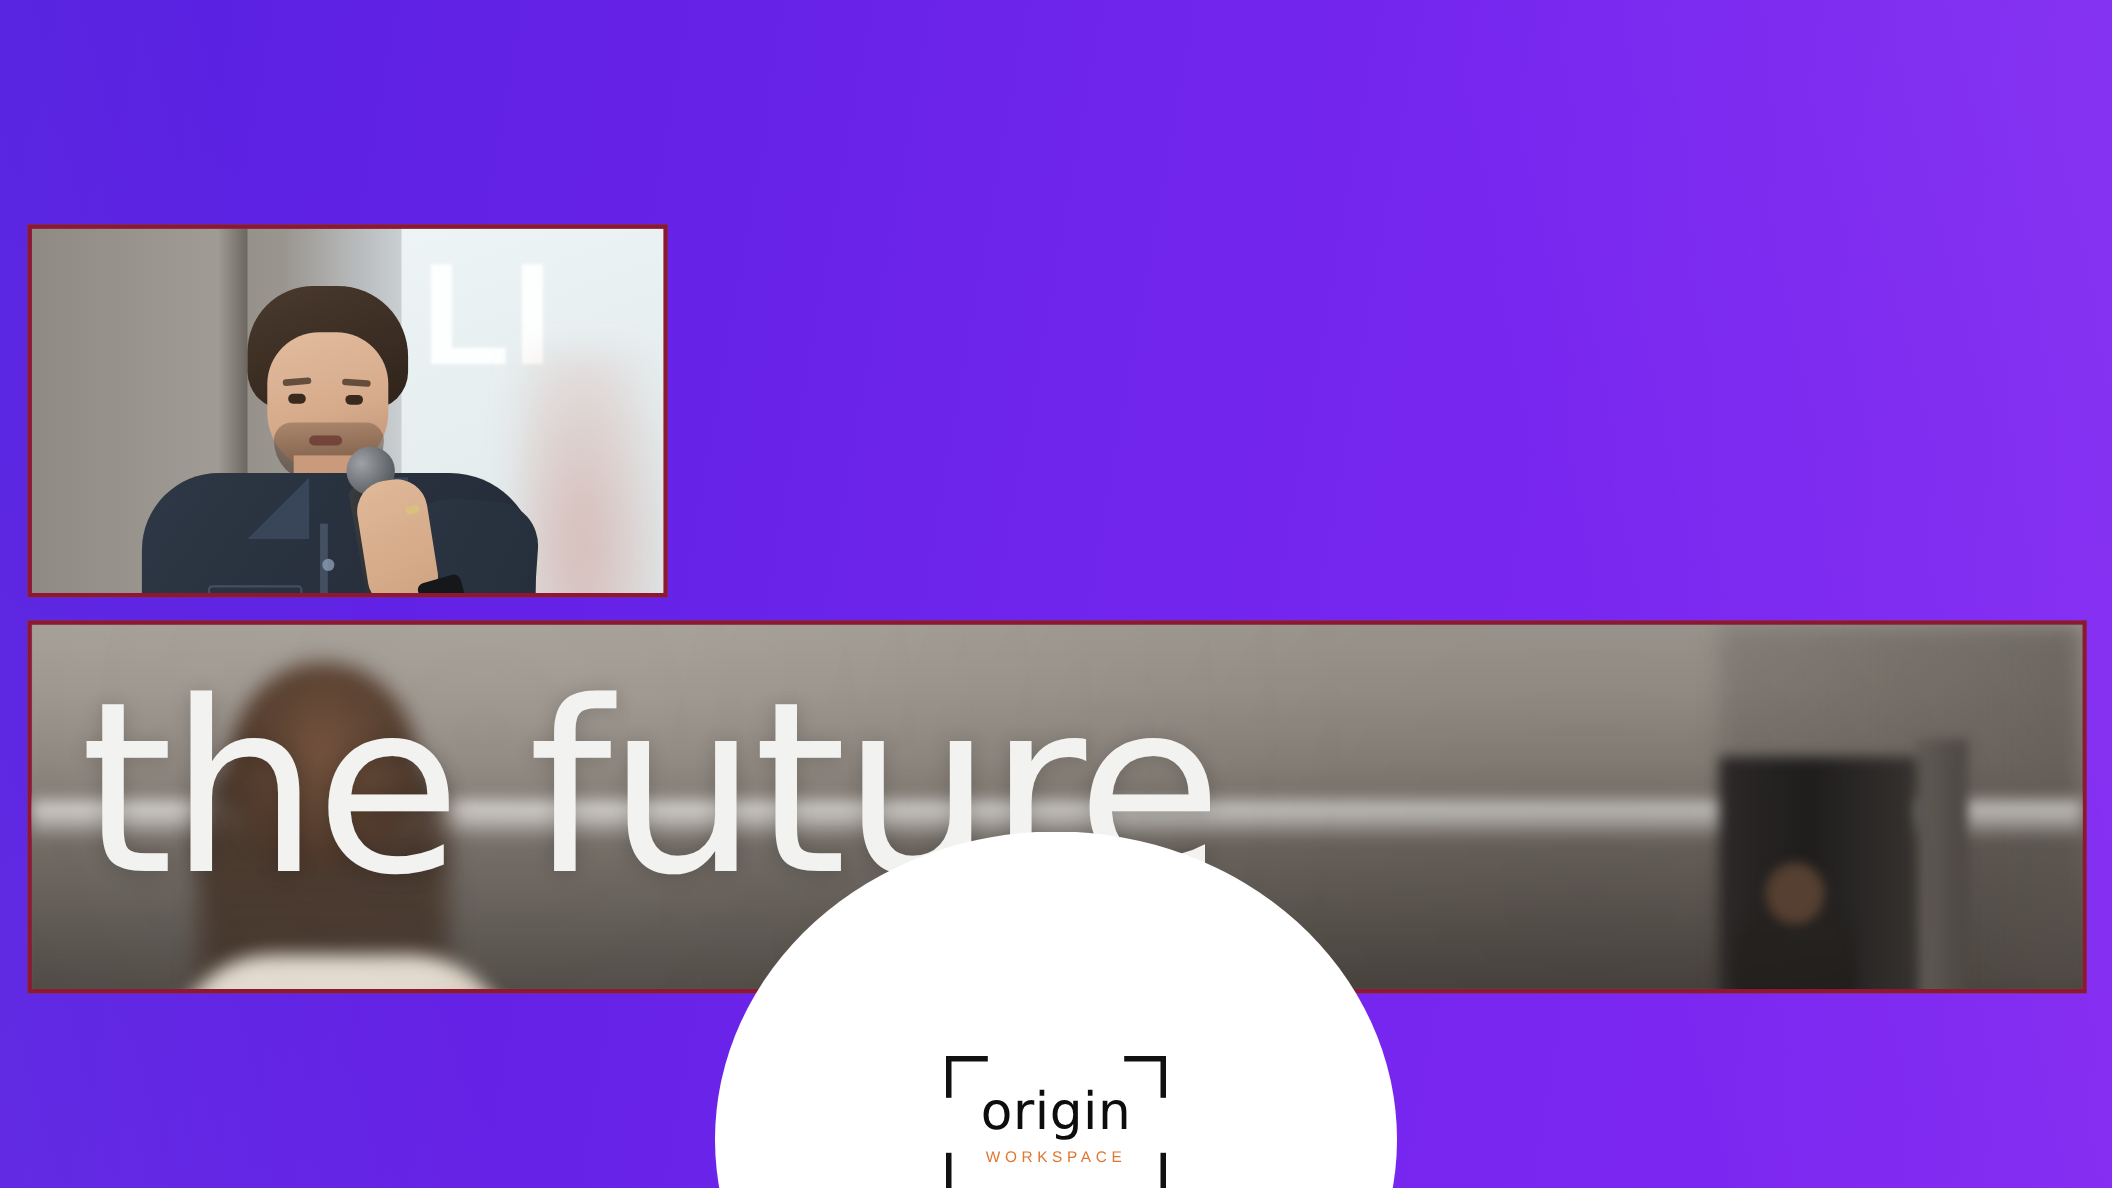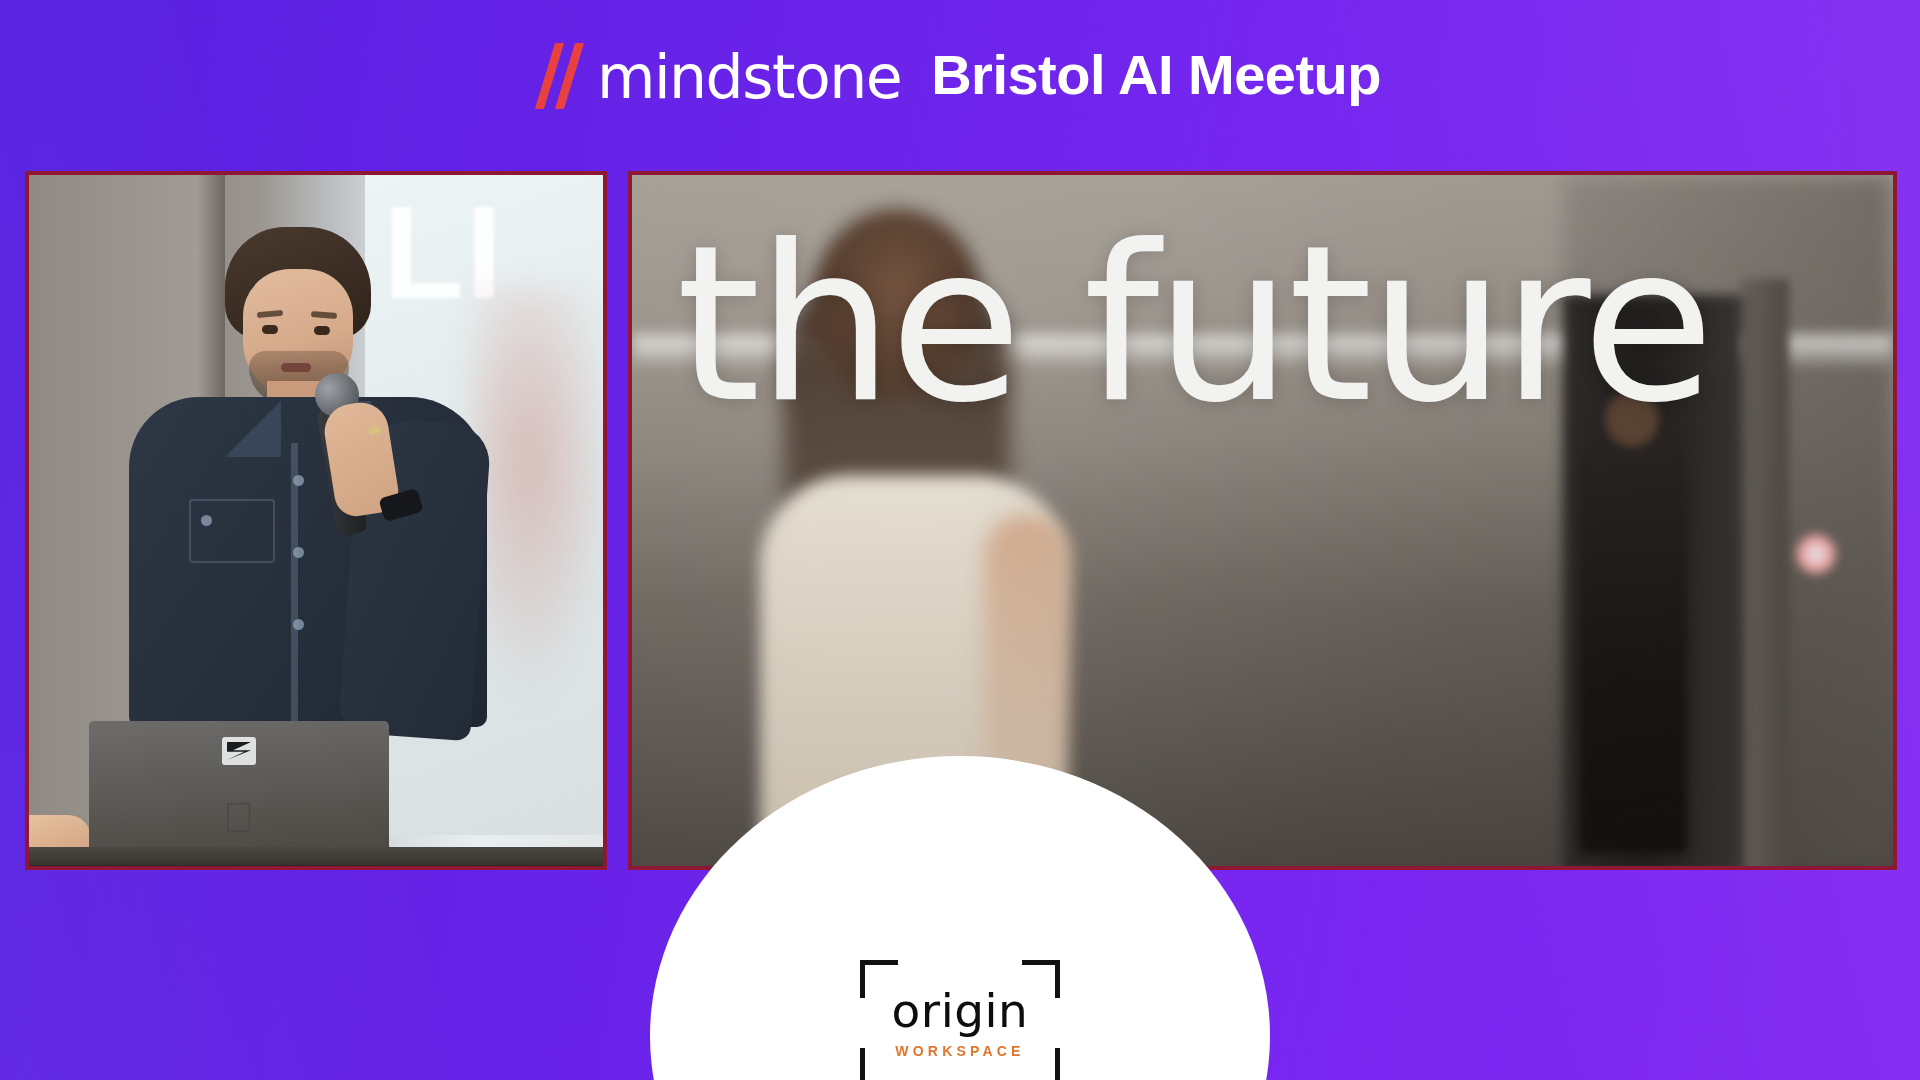"mindstone" div.header { html: <div> <div> <span> <i></i> <i></i> </span> <span>mindstone</span> </div> <span>Bristol AI Meetup</span> </div> -> none }
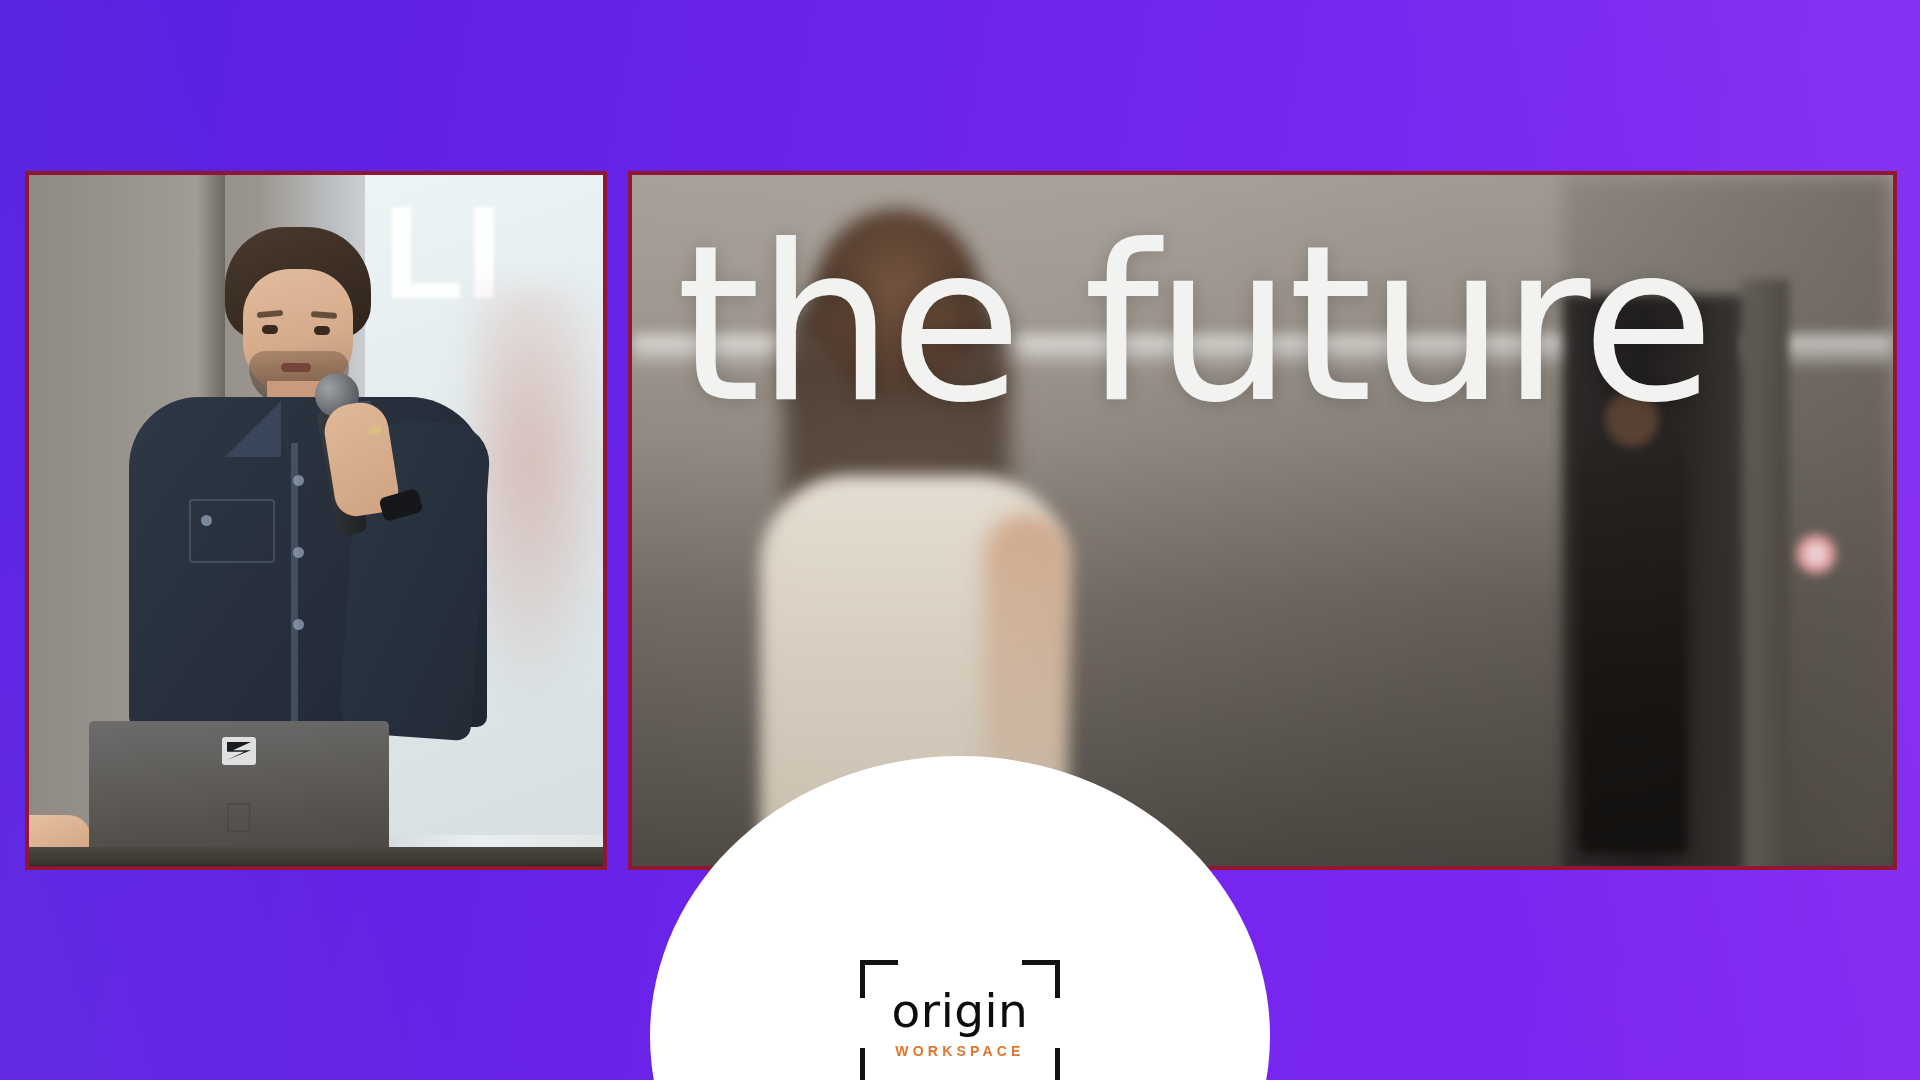"the future" .panels { flex-direction: none -> column; top: 171px -> 204px }
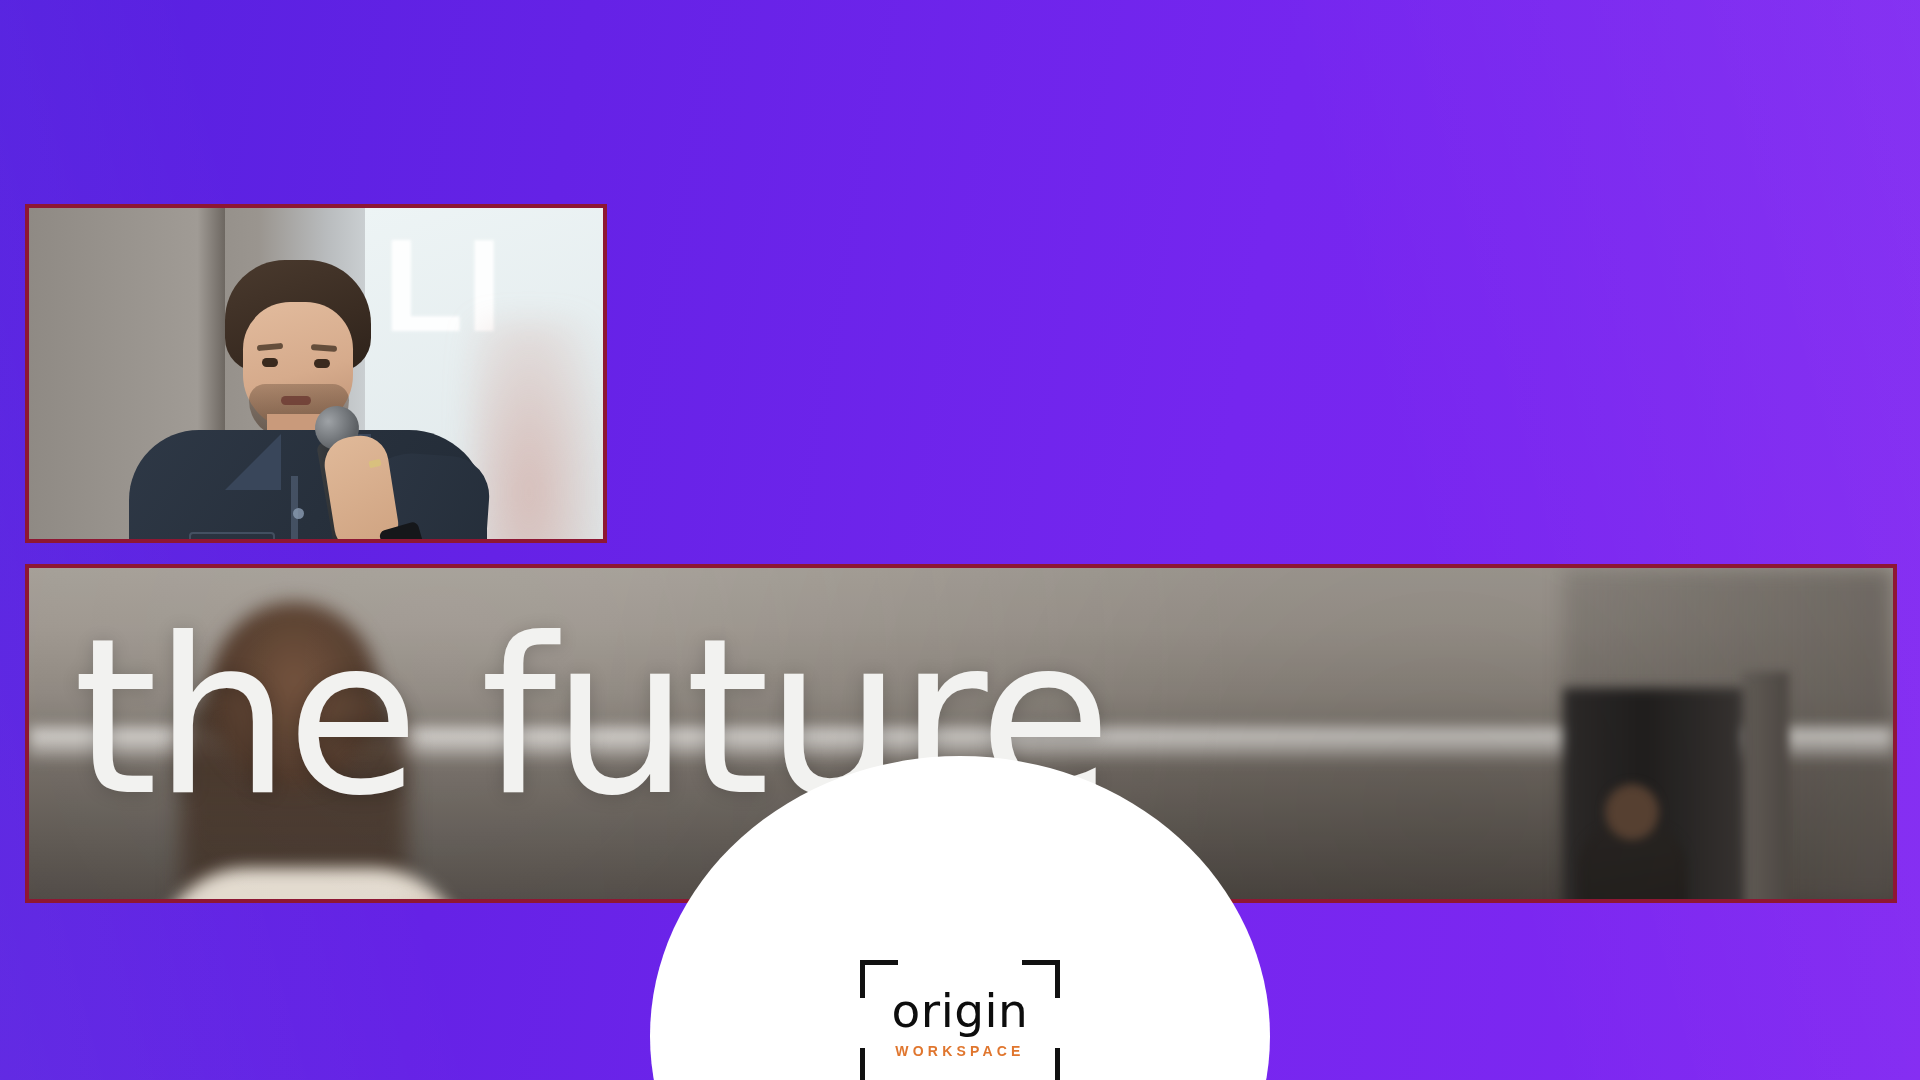"WORKSPACE" .origin-sub { font-weight: 700 -> 400 }
